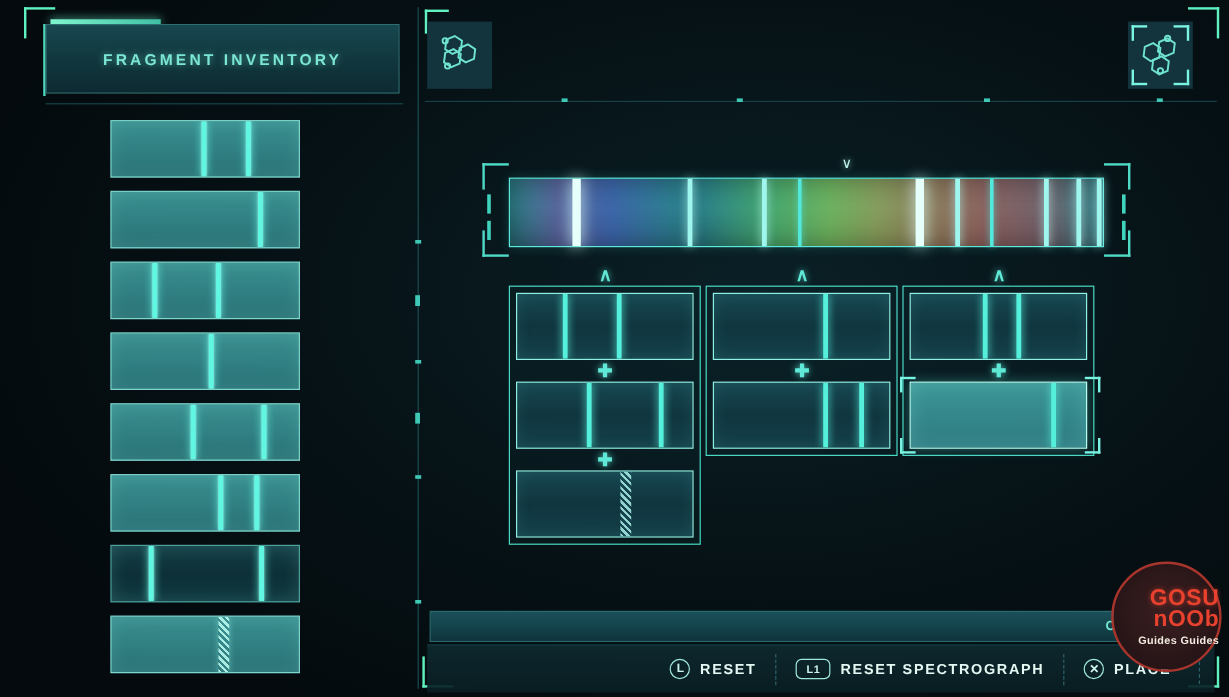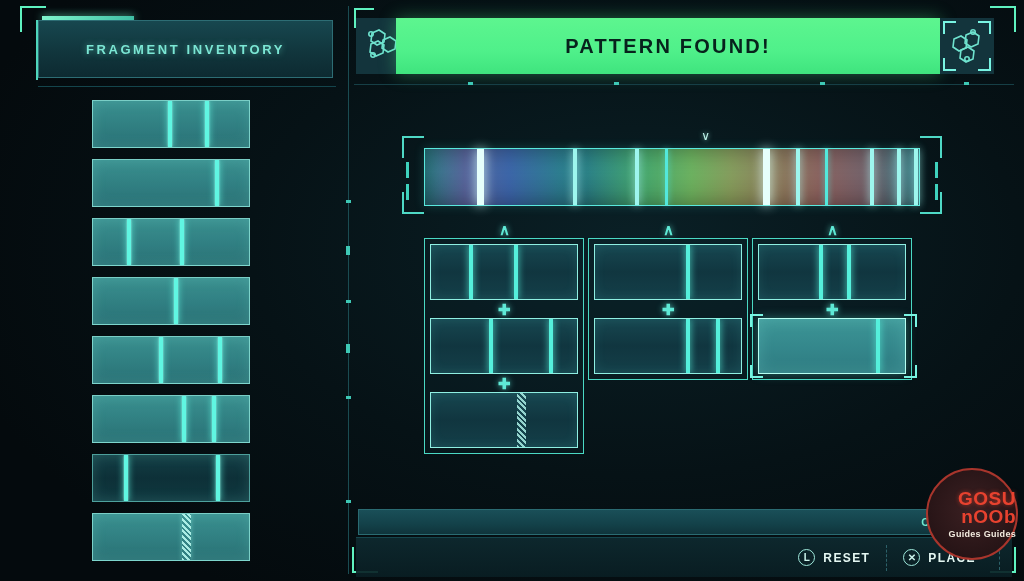"PATTERN FOUND!" div { html: <div> <span>PATTERN FOUND!</span> </div> -> none }
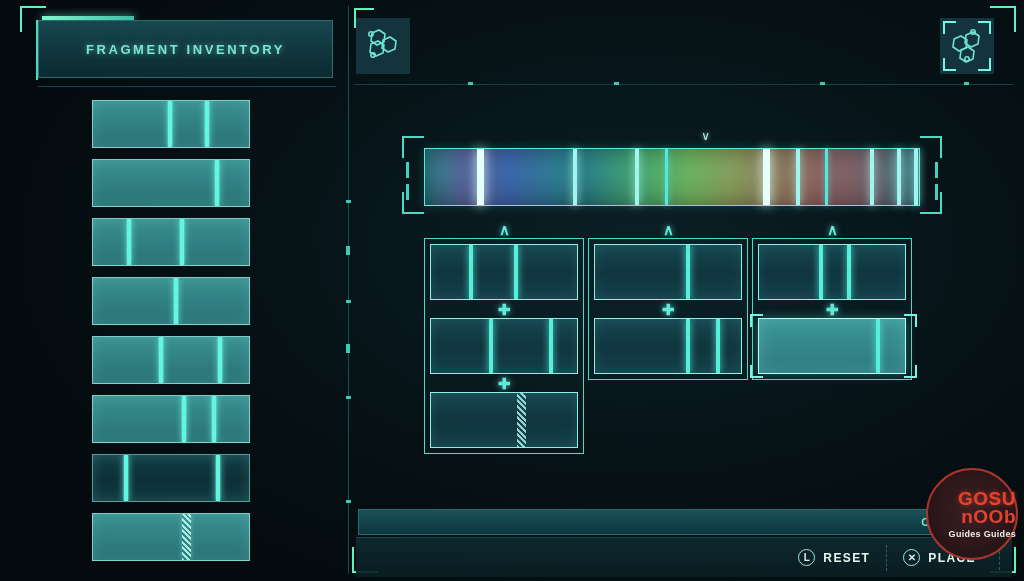"L1" div.ctrl { html: none -> <div> <span>L1</span> <span>RESET SPECTROGRAPH</span> </div> }
